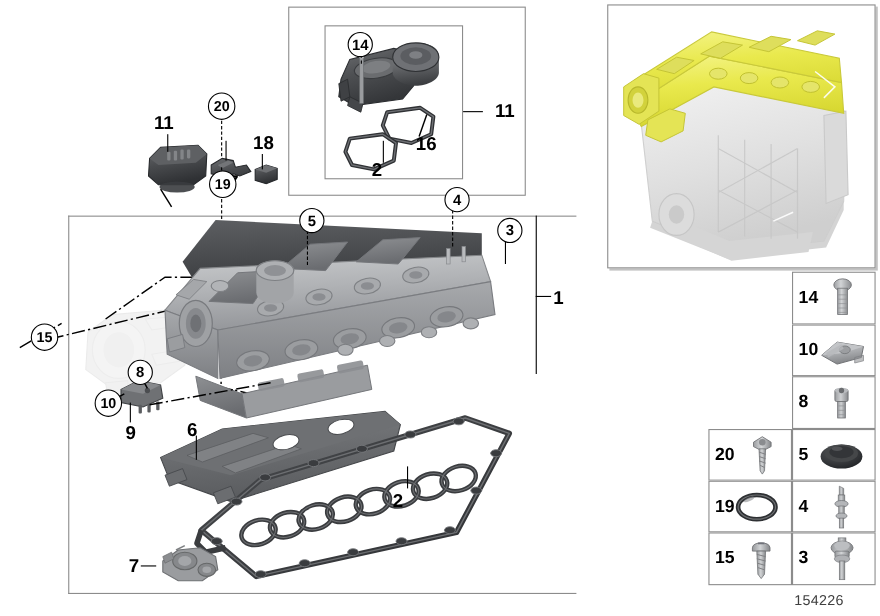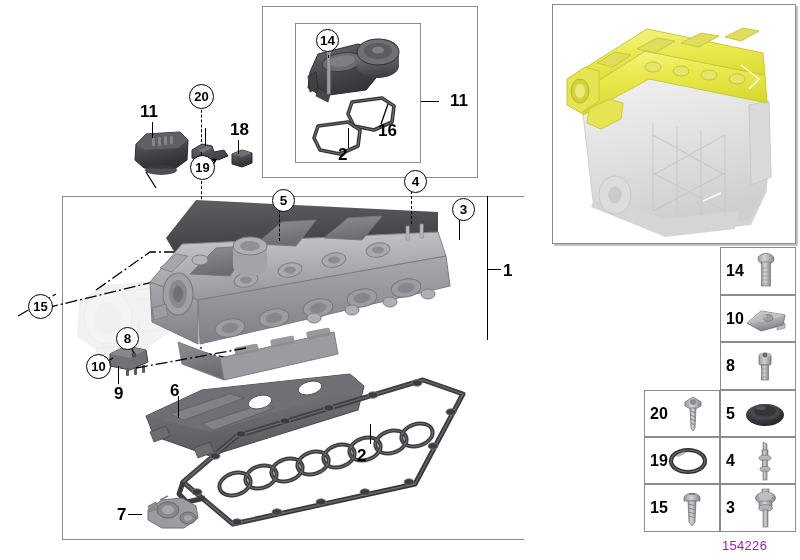"154226" #diagid { color: #a21caf -> #404040 }
